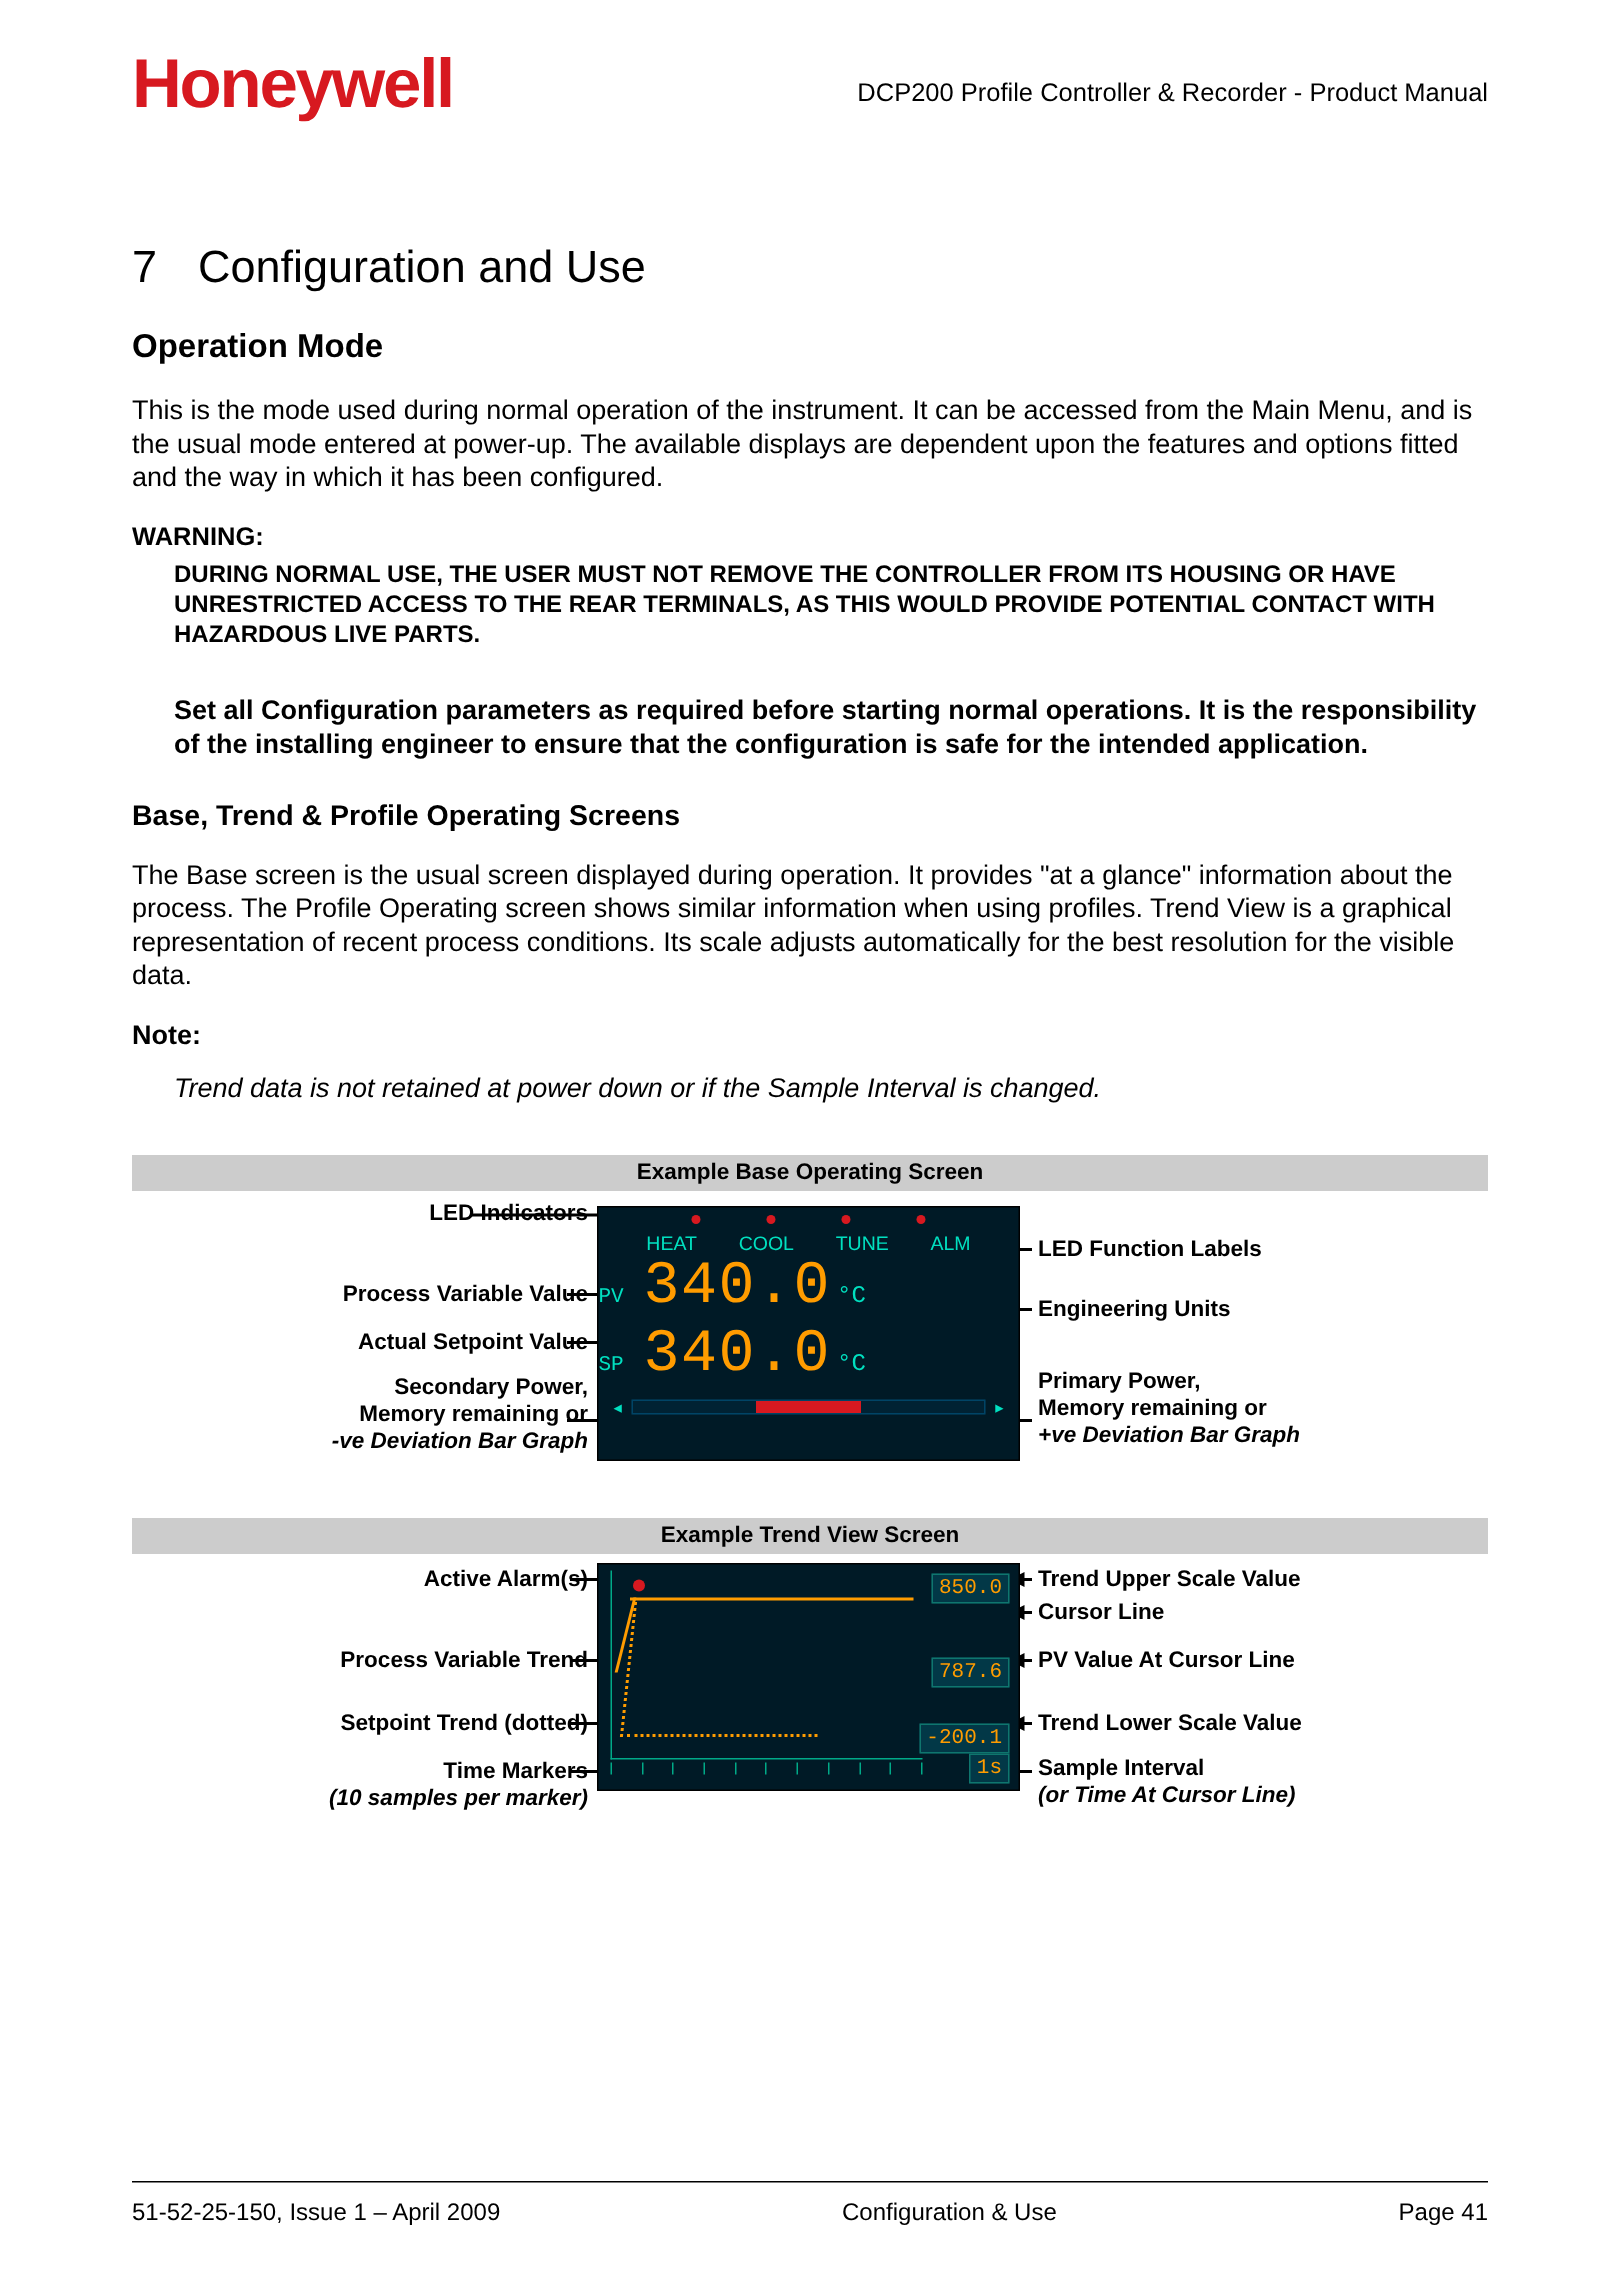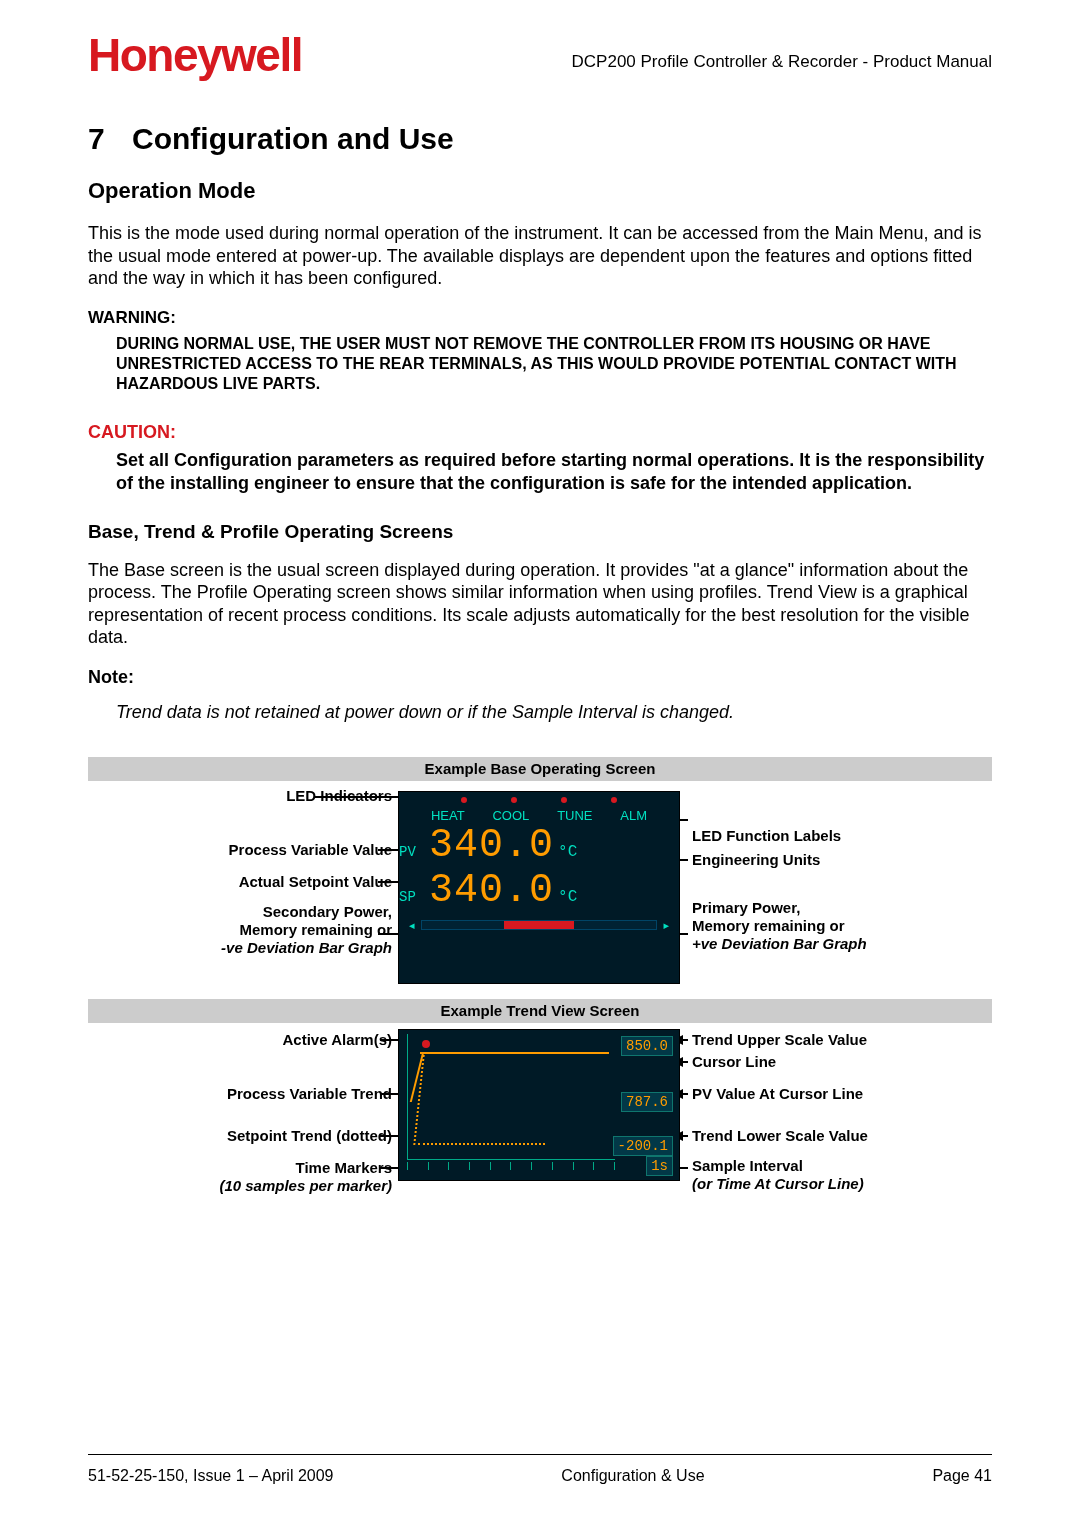"7 Configuration and Use" h1.sect { font-weight: 700 -> 400; margin-top: none -> 40px }
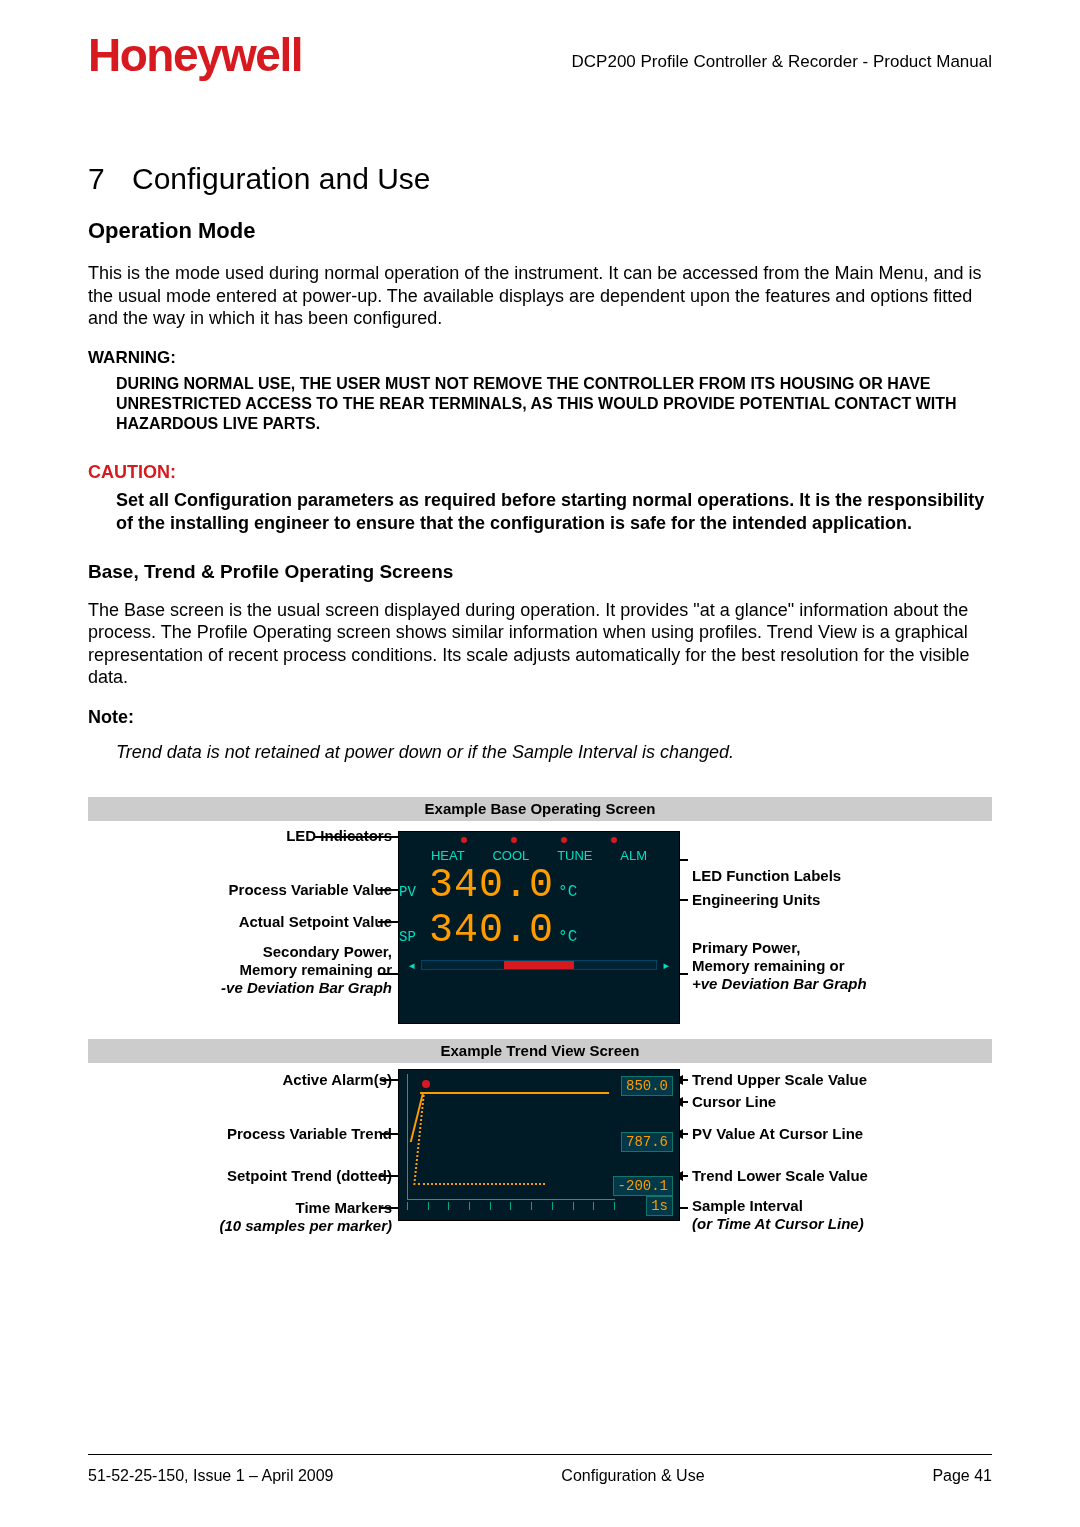"CAUTION:" div.caution-label { html: <div>CAUTION:</div> -> none }
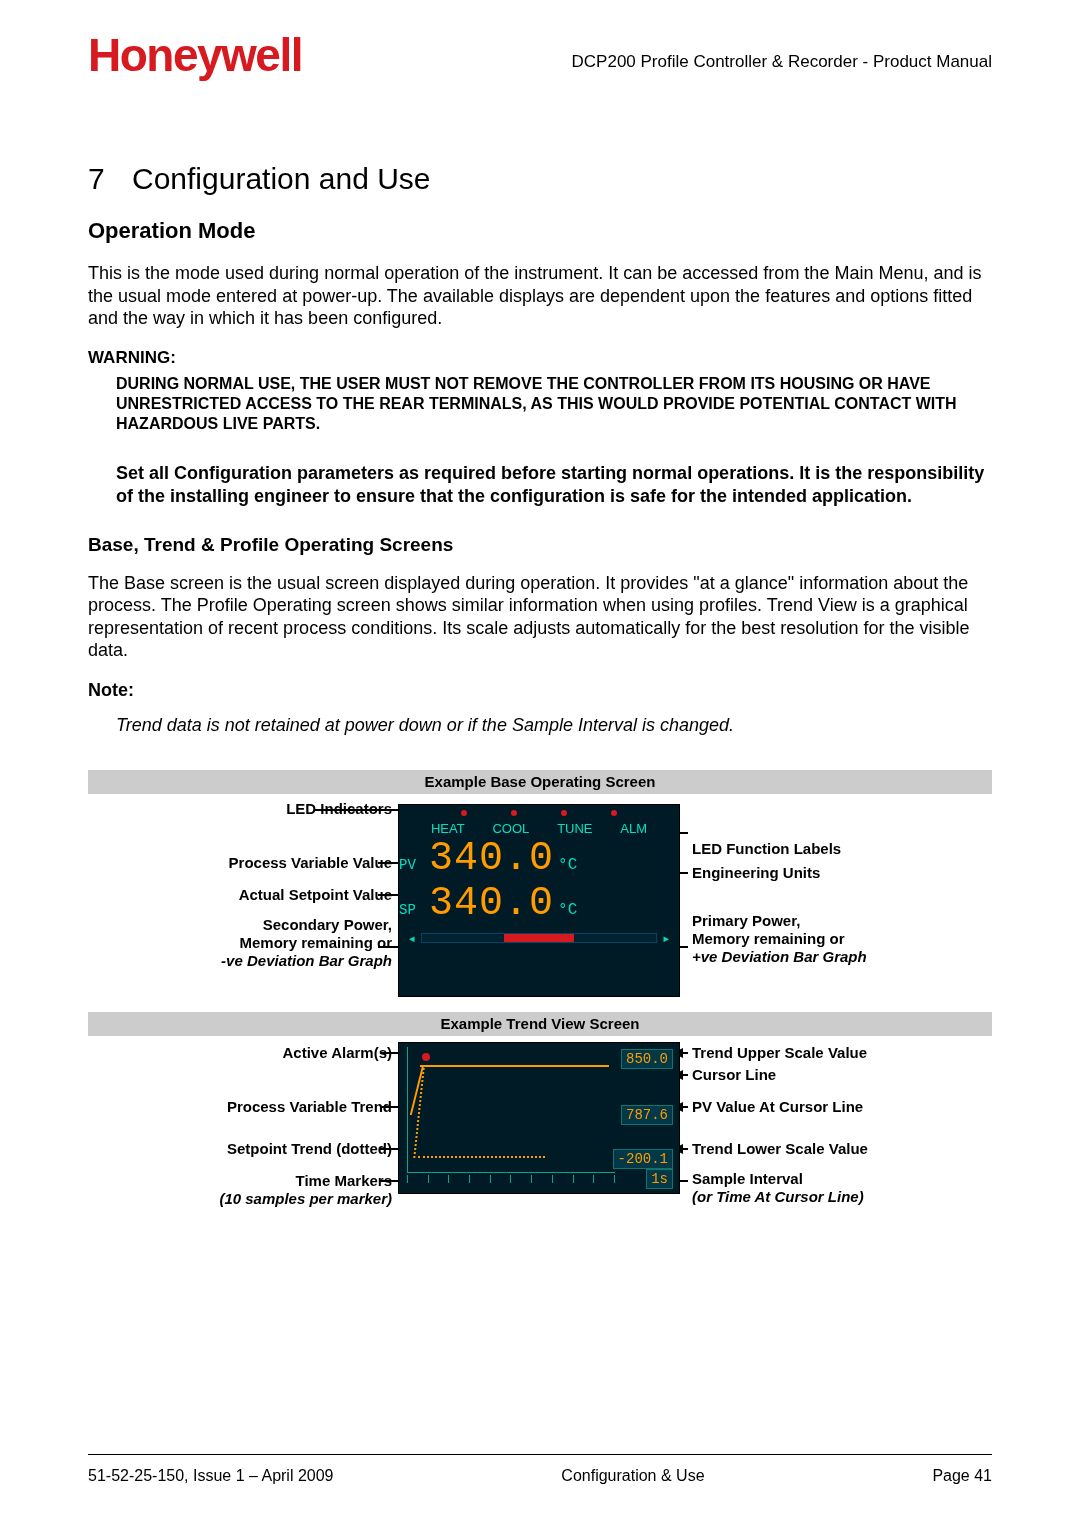"HEAT" .screen1 { height: 193px -> 170px }
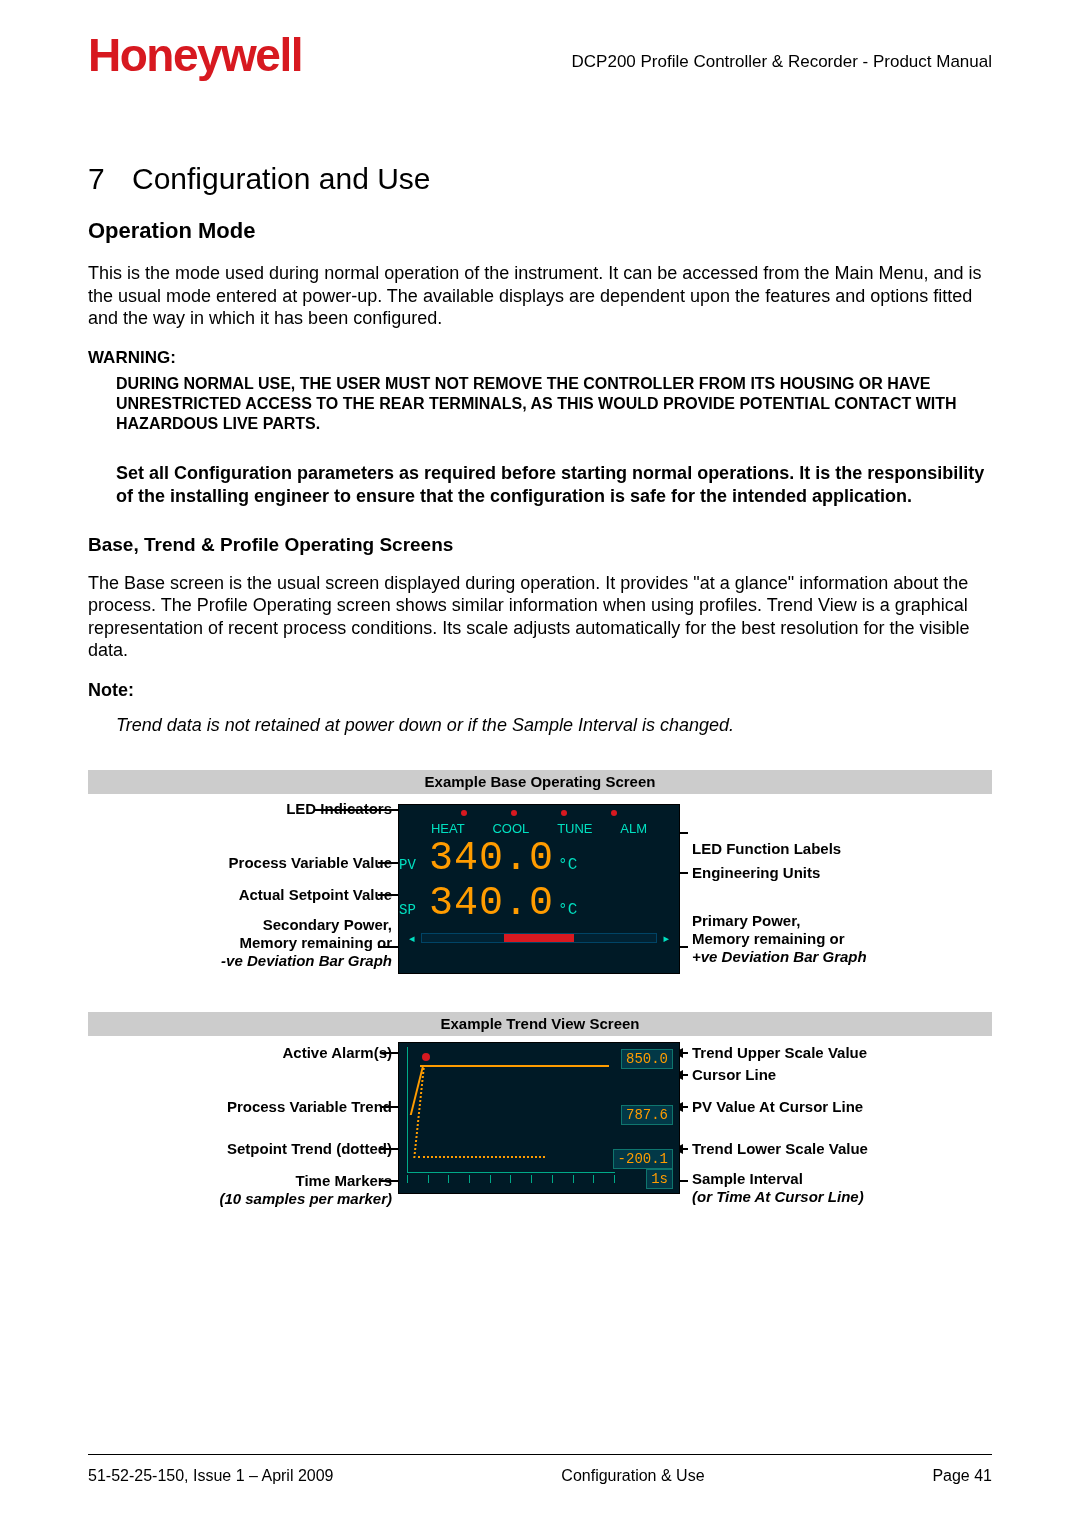"LED Function Labels" div.callout { top: 42px -> 26px }
